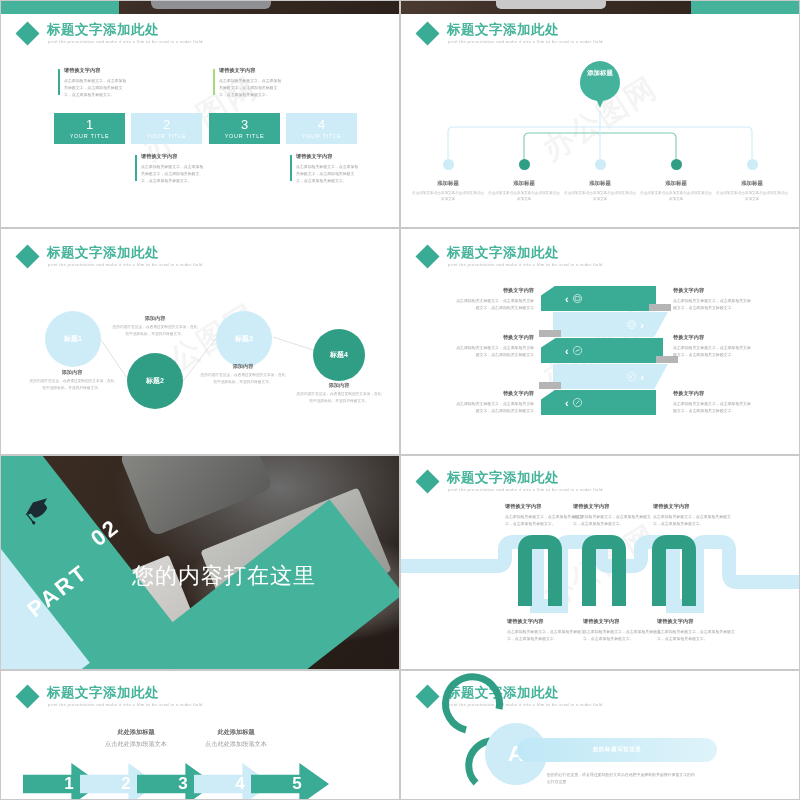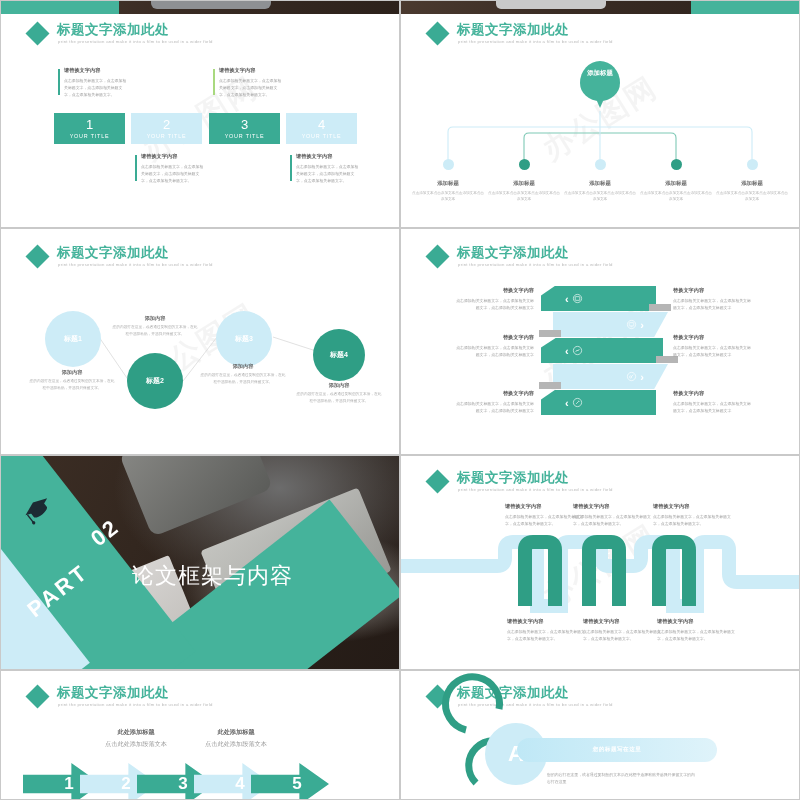"标题文字添加此处" .hdr { left: 10px -> 0 }
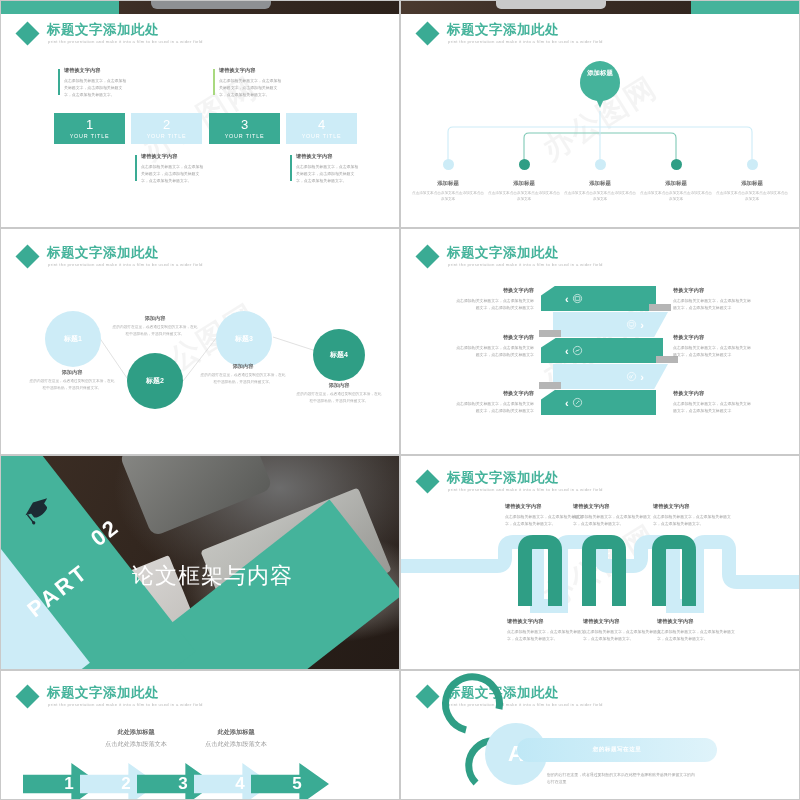"论文框架与内容" div.cap-cn { text: 论文框架与内容 -> 您的内容打在这里 }
